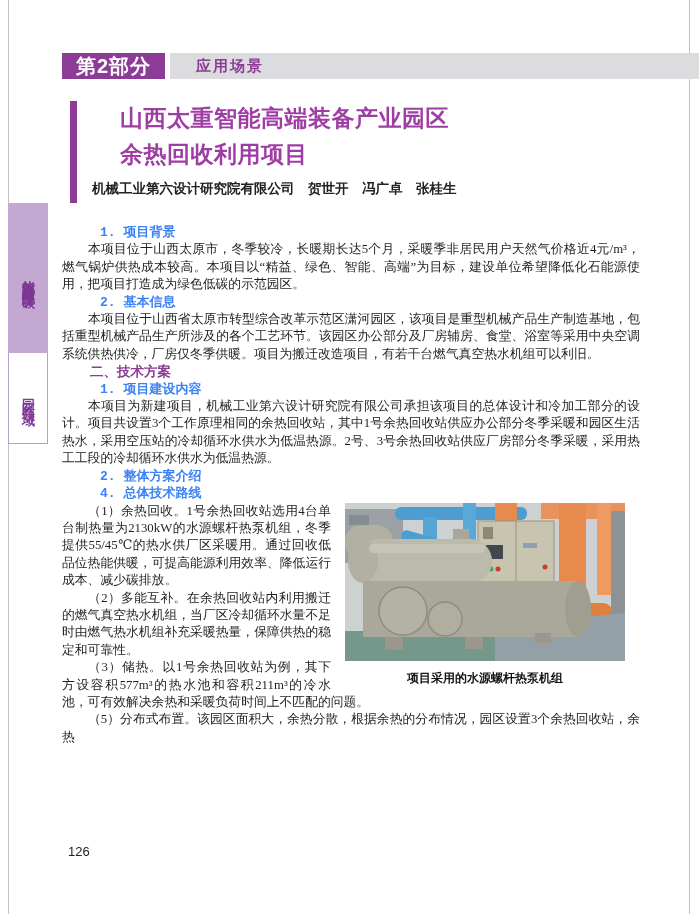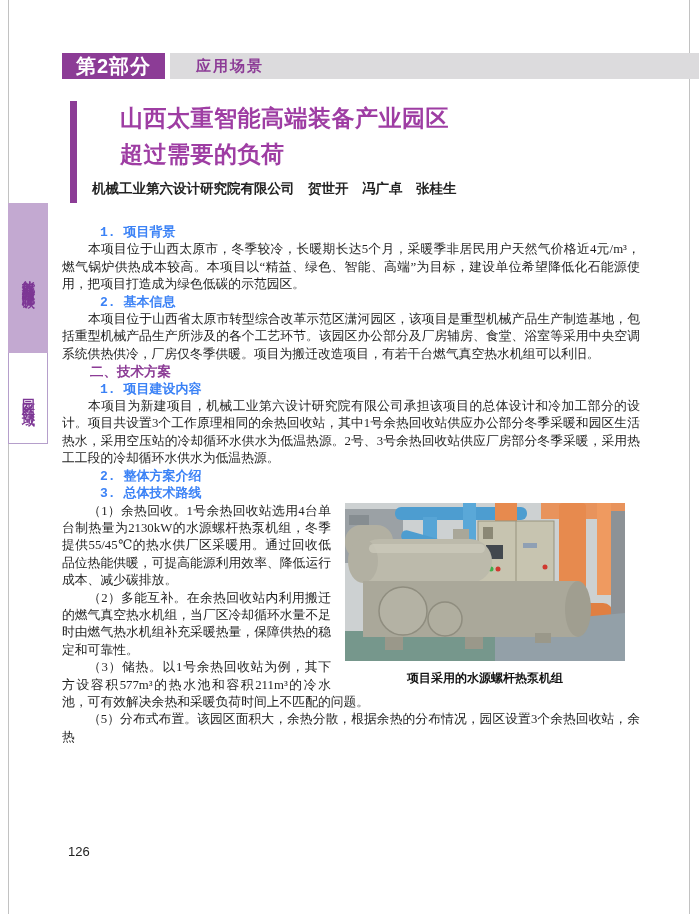"超过需要的负荷" div { text: 超过需要的负荷 -> 余热回收利用项目 }
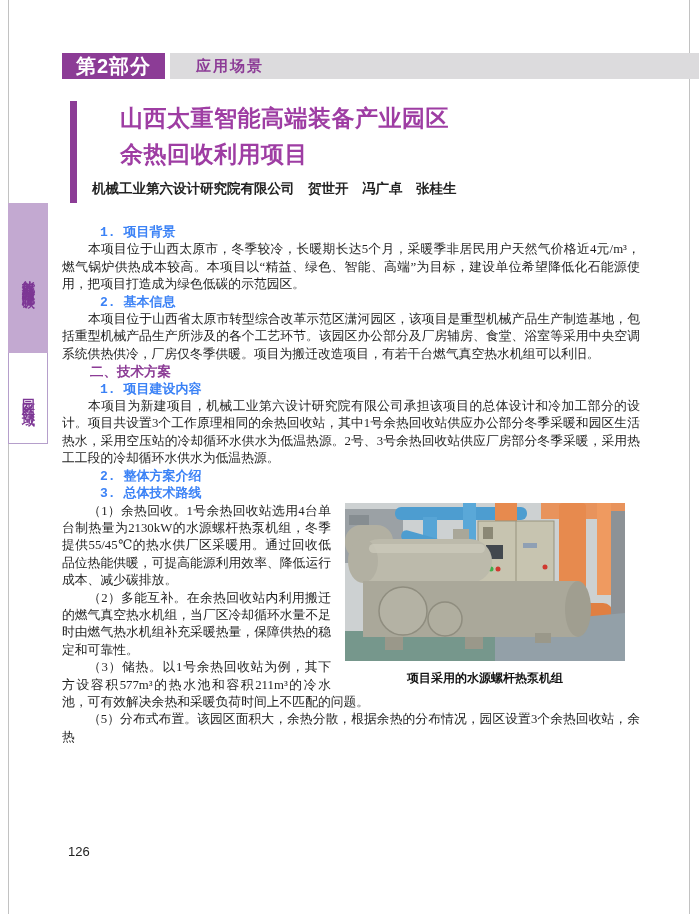"3. 总体技术路线" div.h2 { text: 3 -> 4 }
